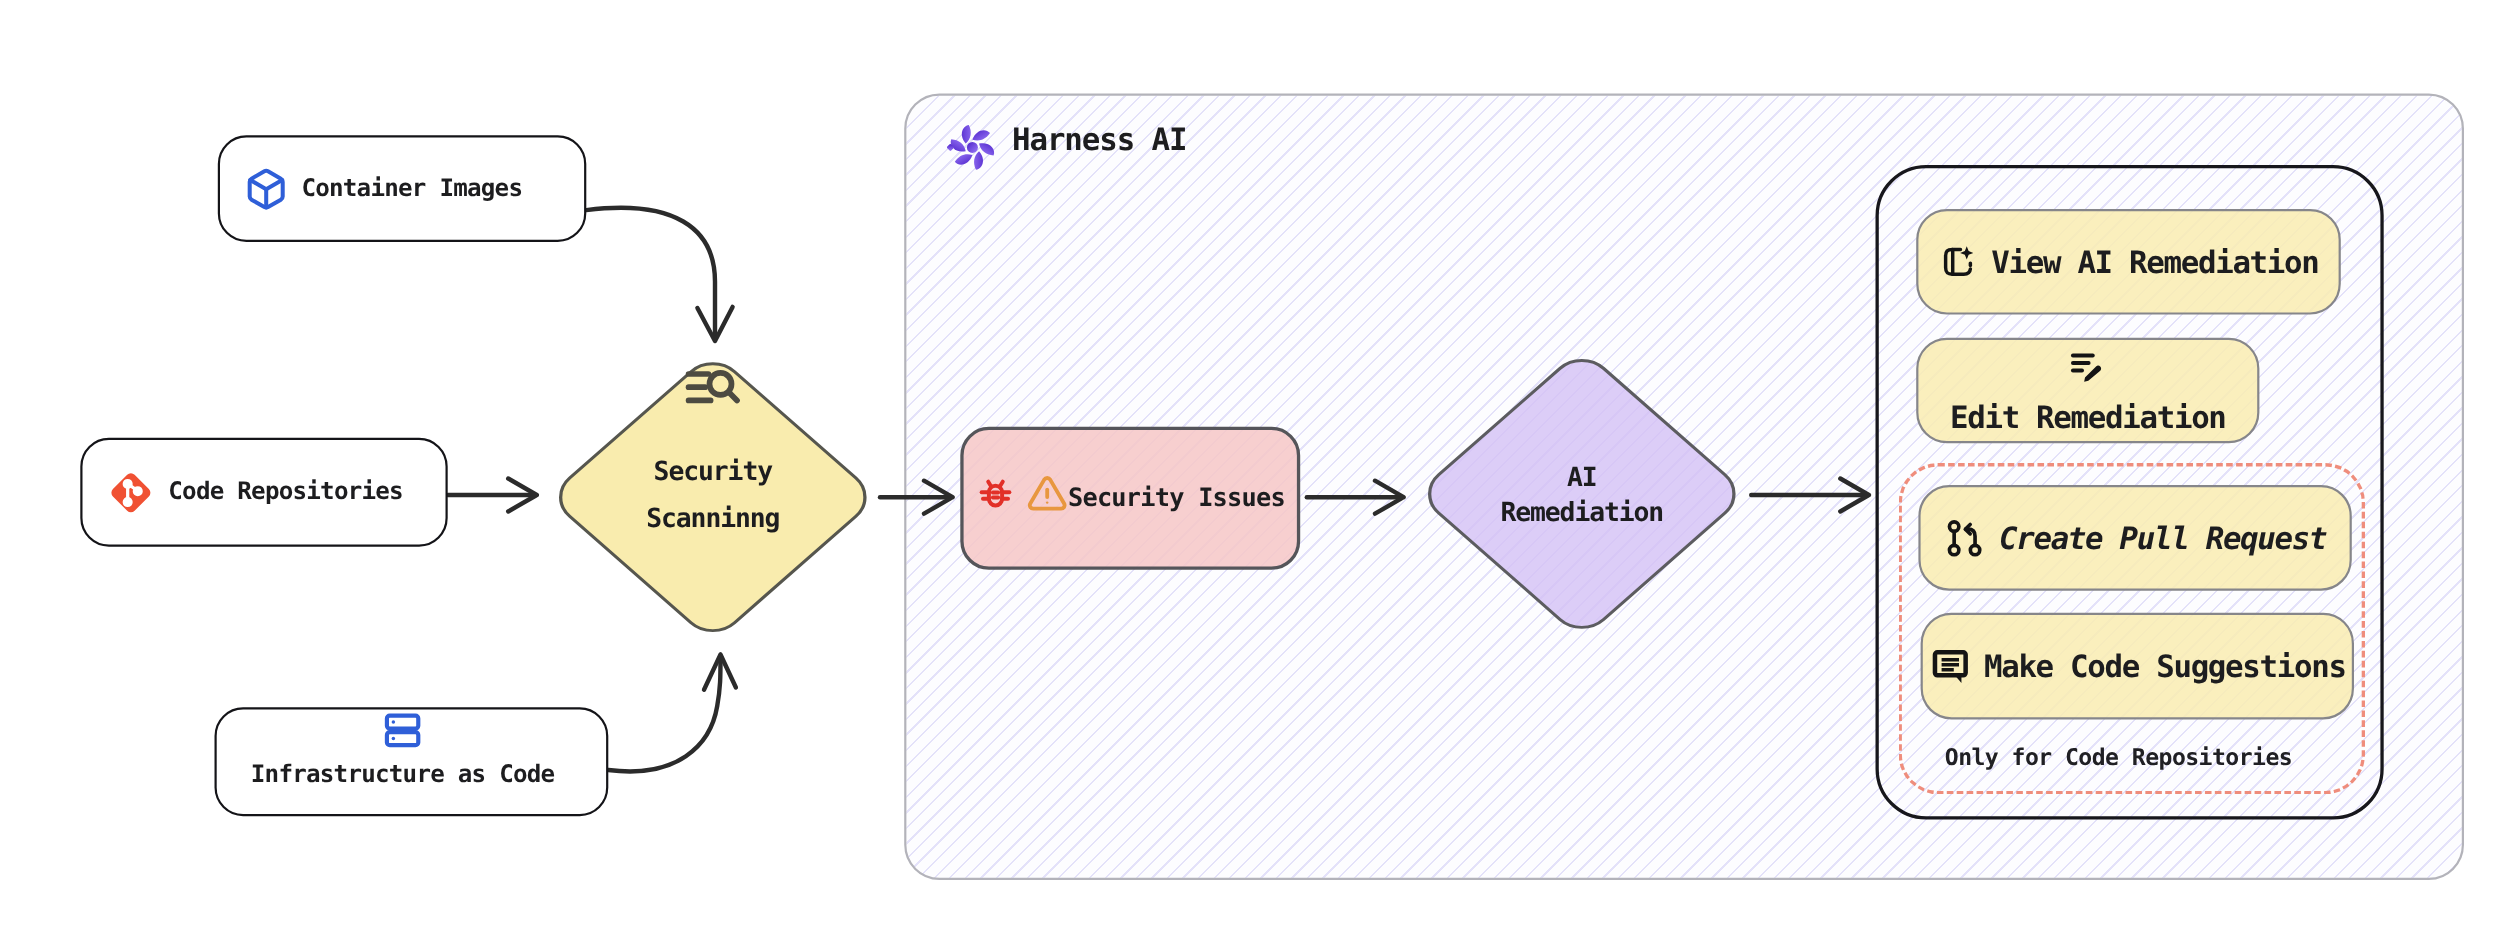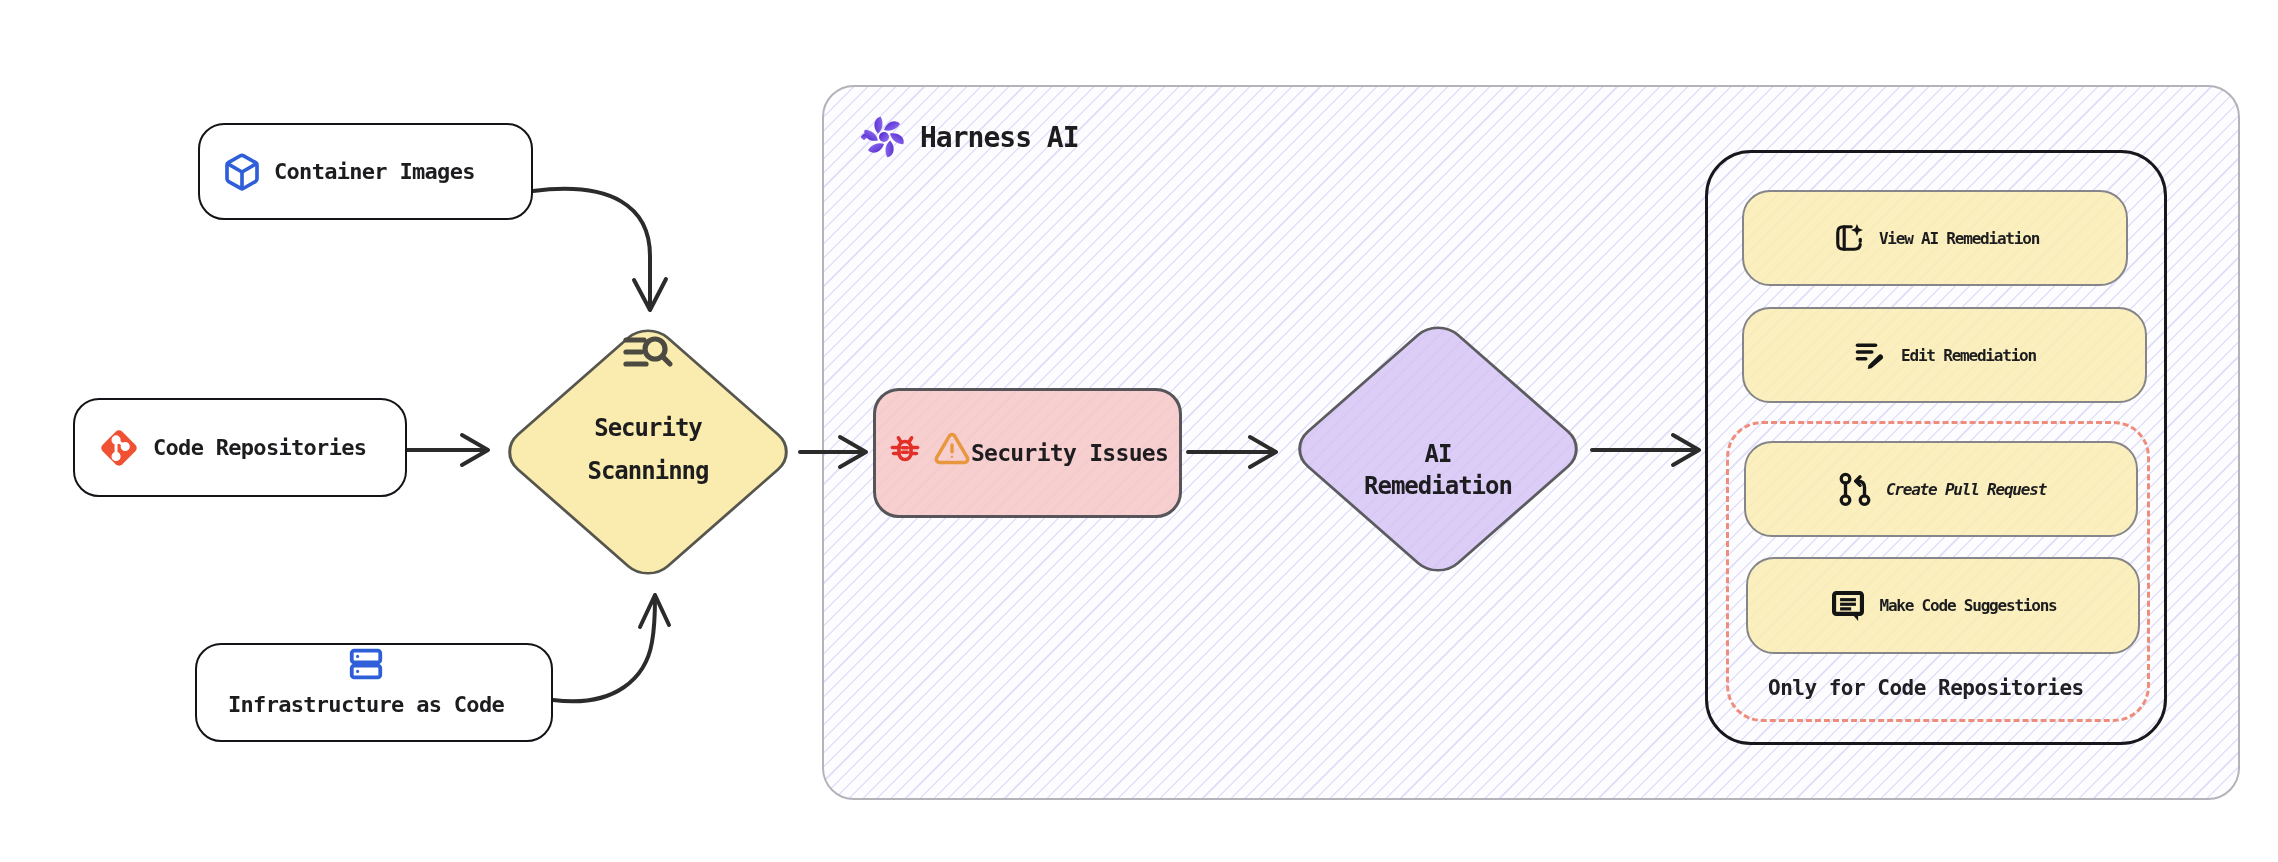"Harness AI" .harness-title { align-items: center -> none }
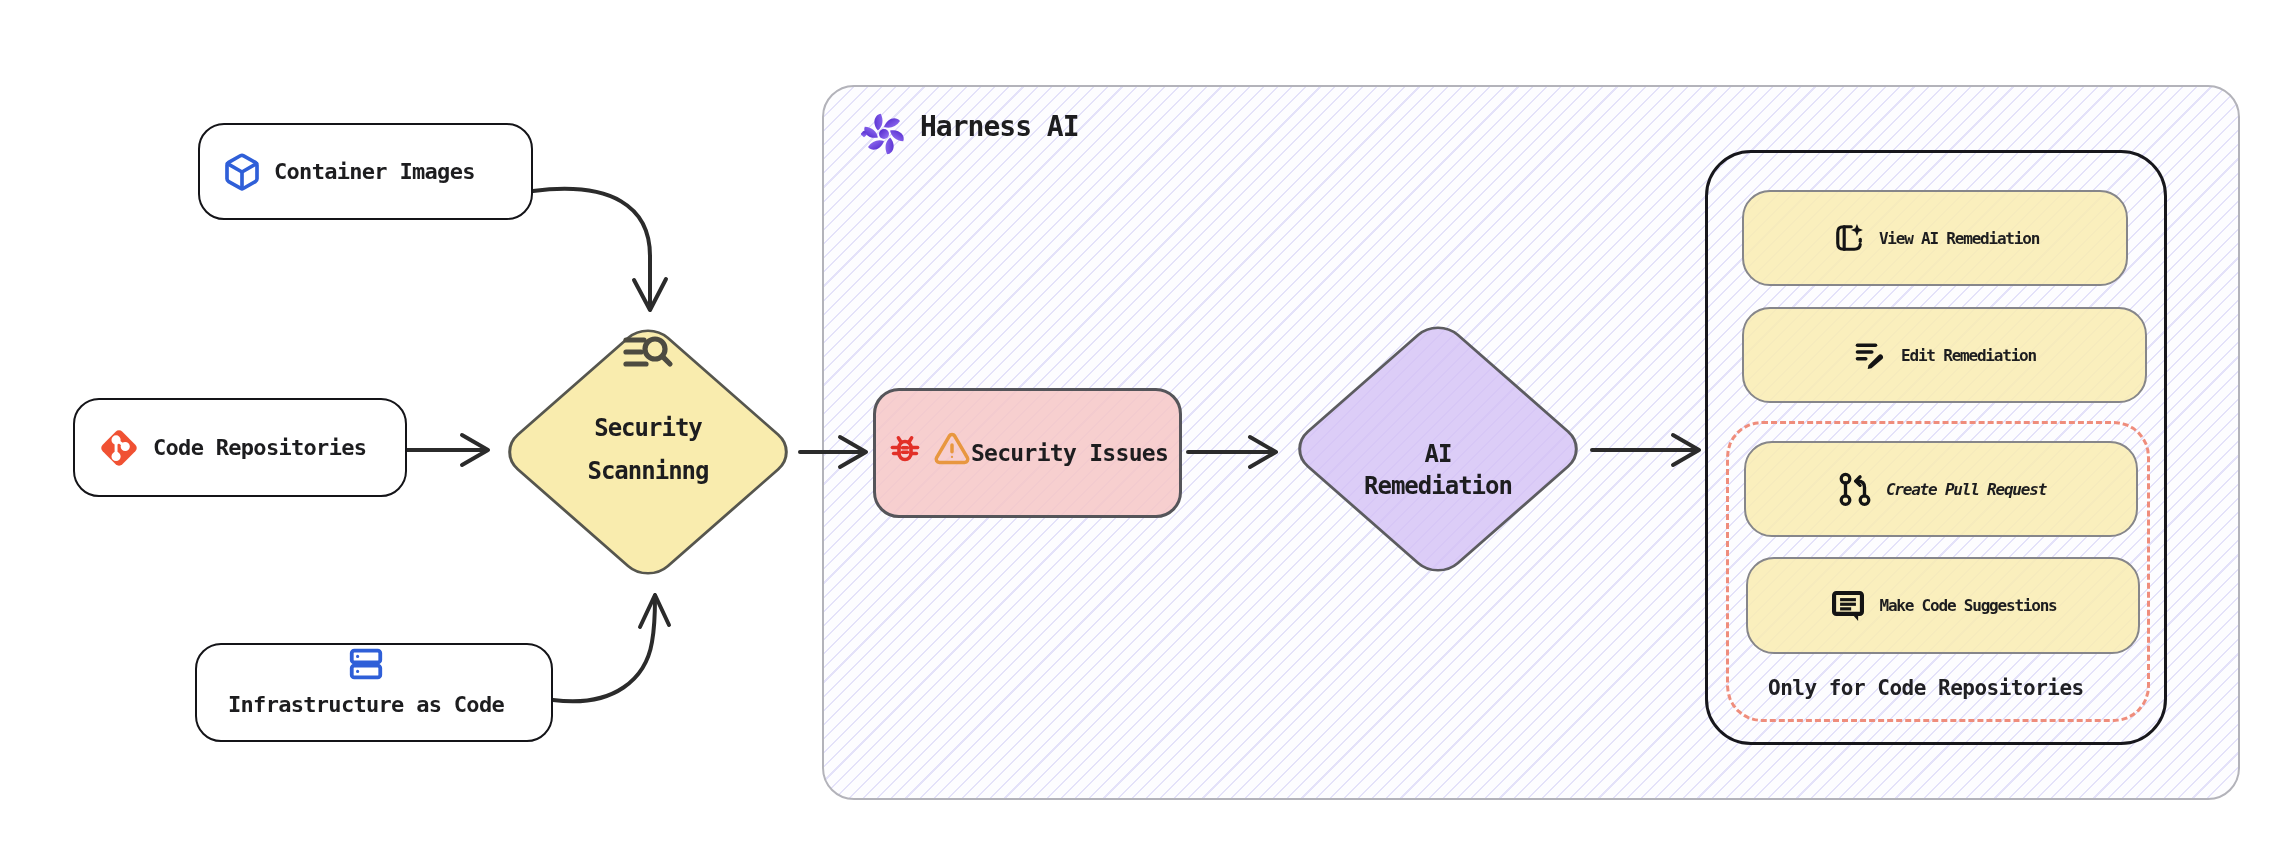"View AI Remediation" .action-btn .lbl { font-size: 16px -> 28px }
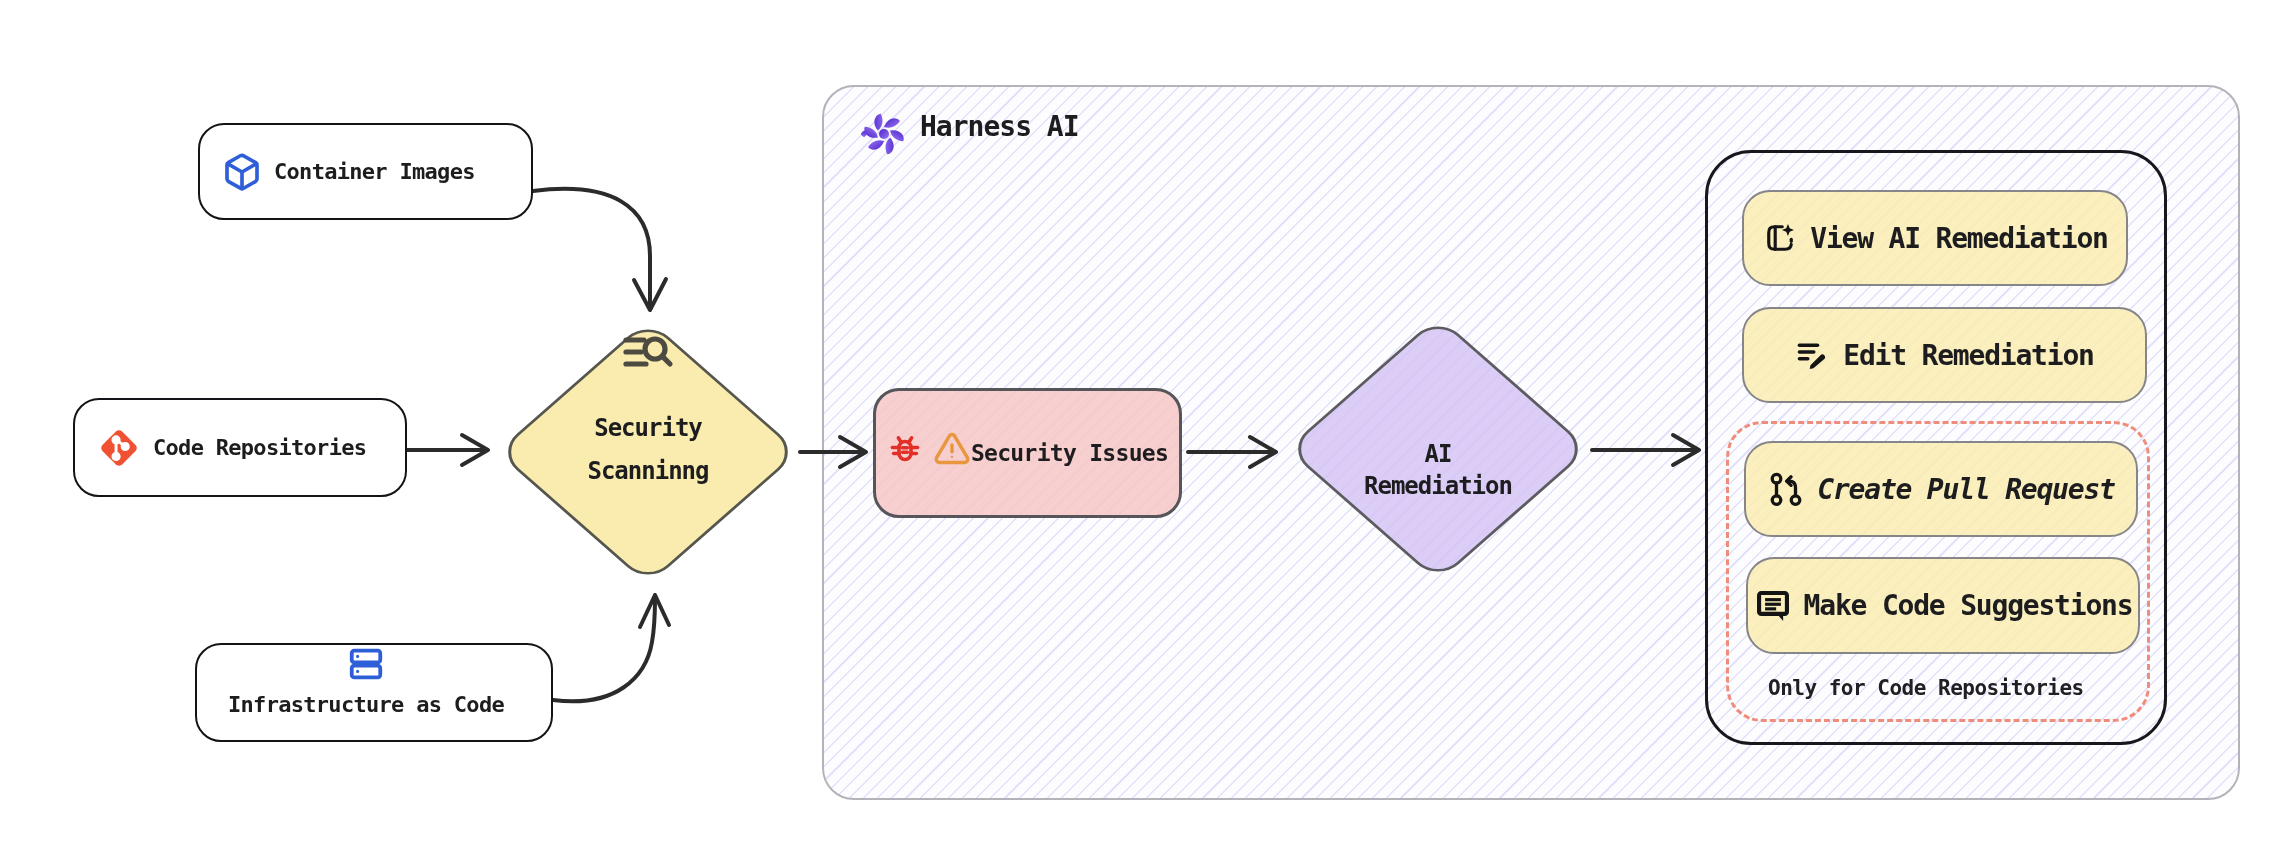"Edit Remediation" .btn-edit { flex-direction: none -> column; width: 405px -> 312px }
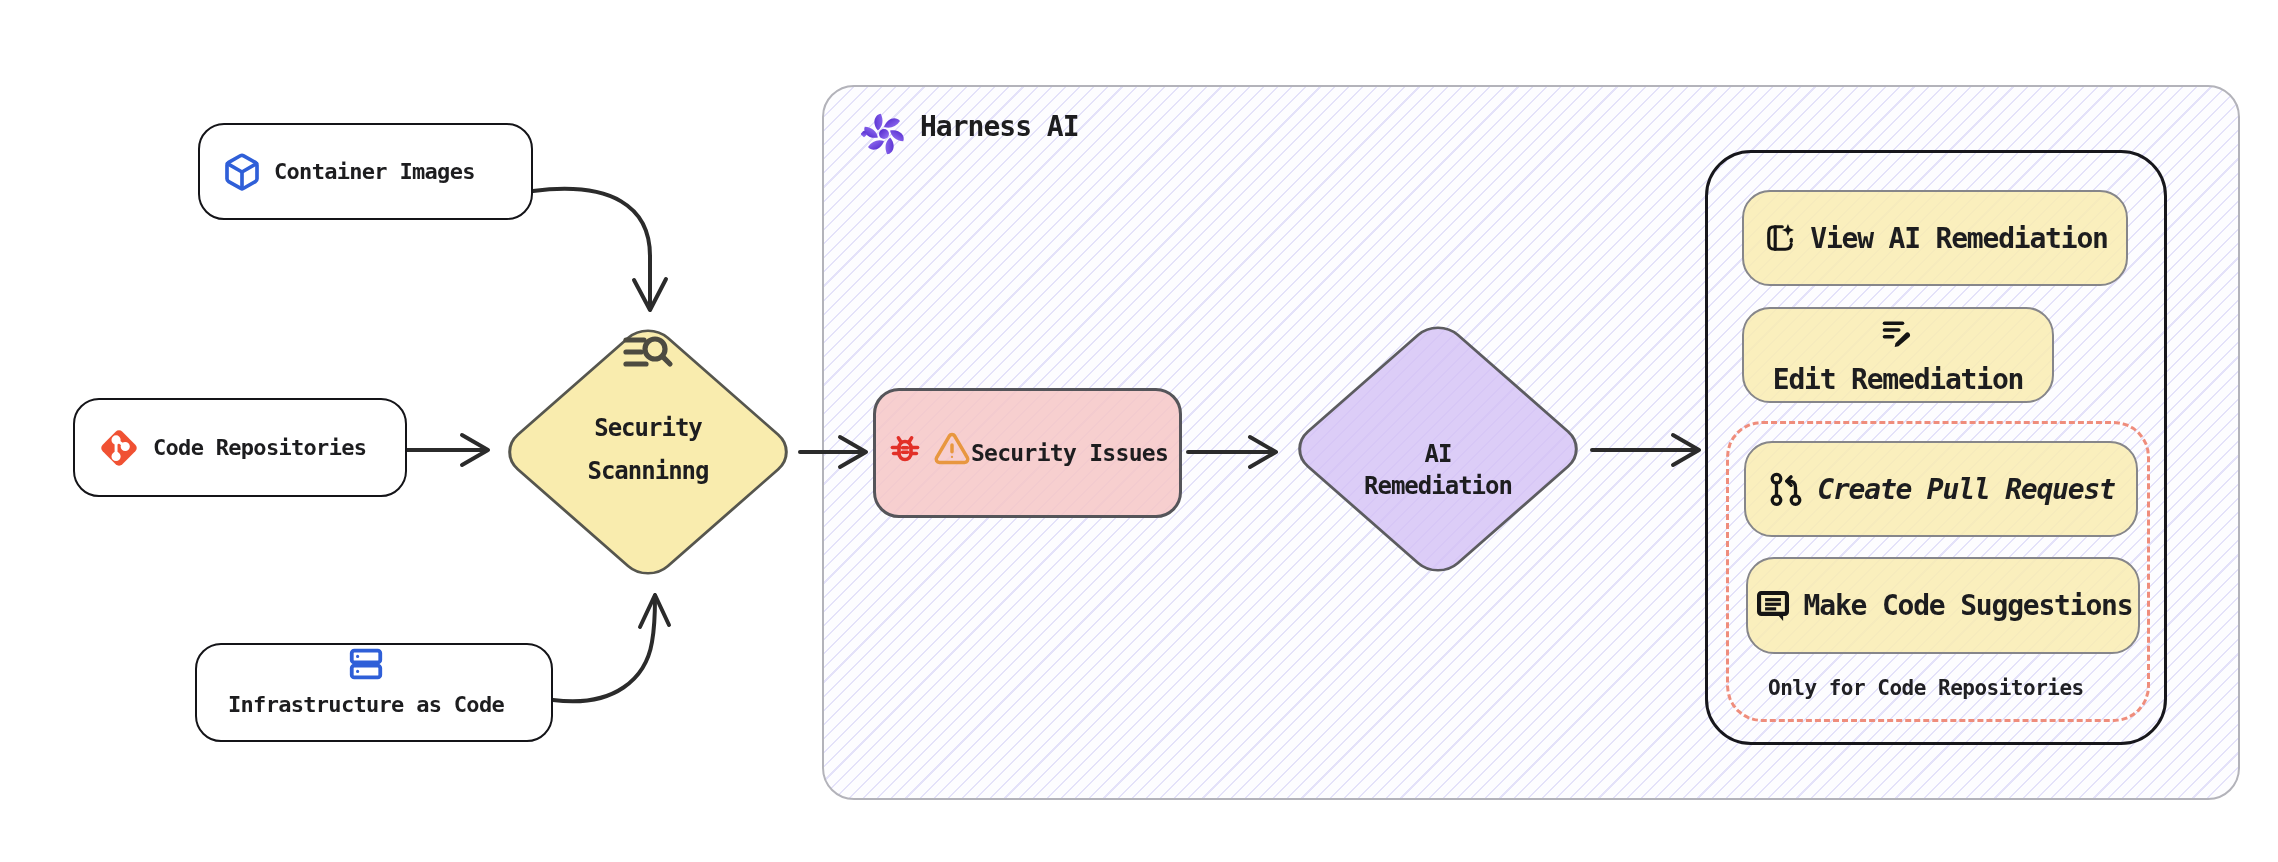"AI" .dc-purple { top: 410px -> 390px }
